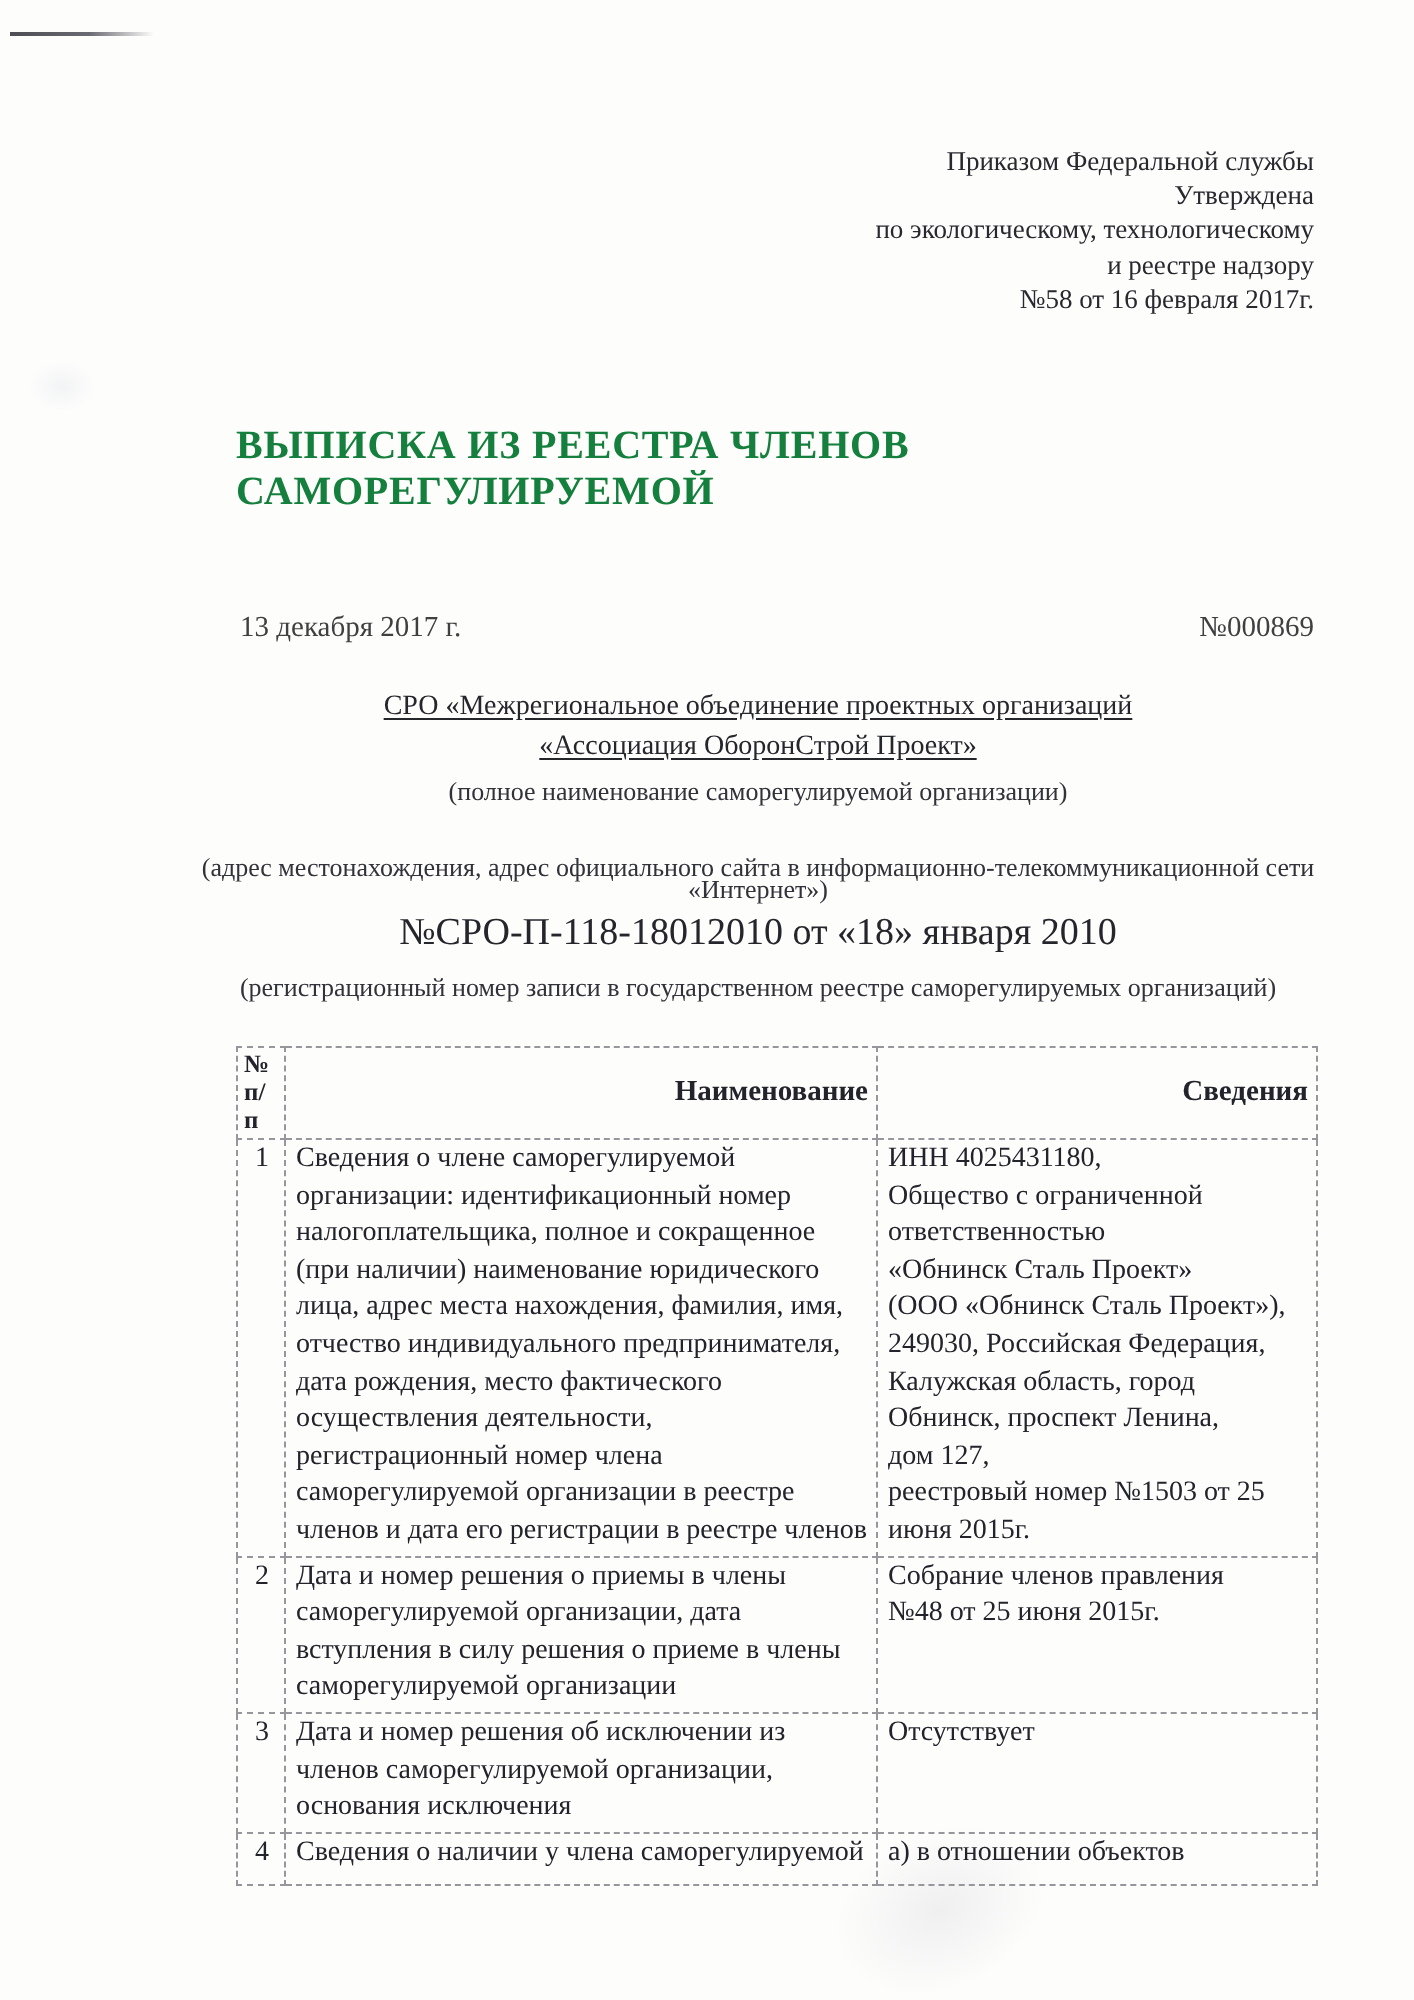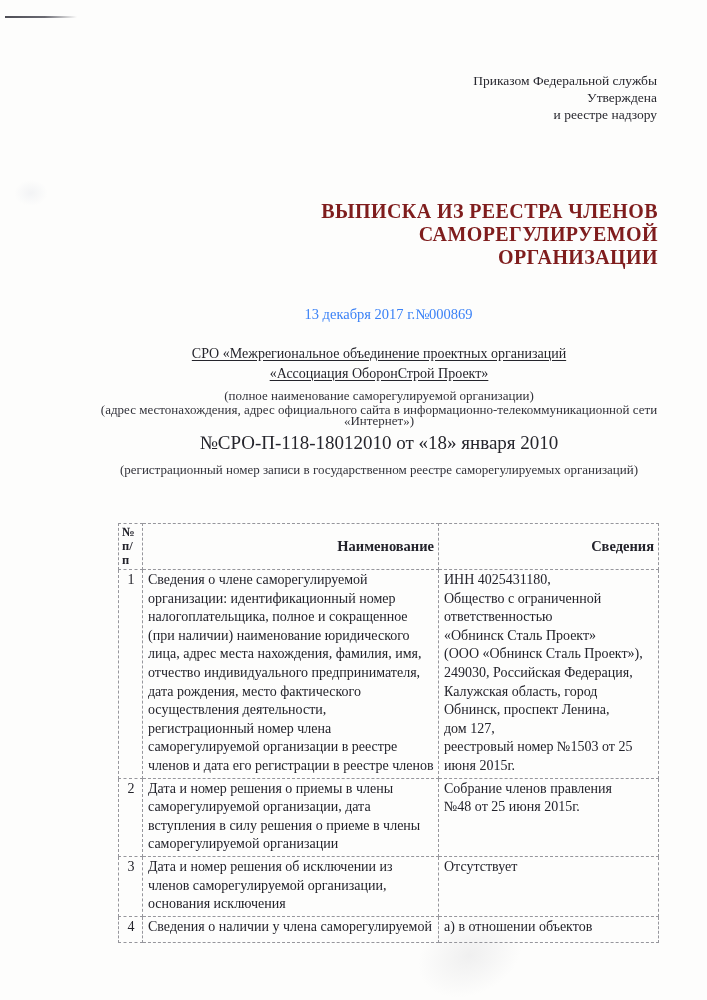"по экологическому, технологическому" div { html: none -> <div>по экологическому, технологическому</div> }
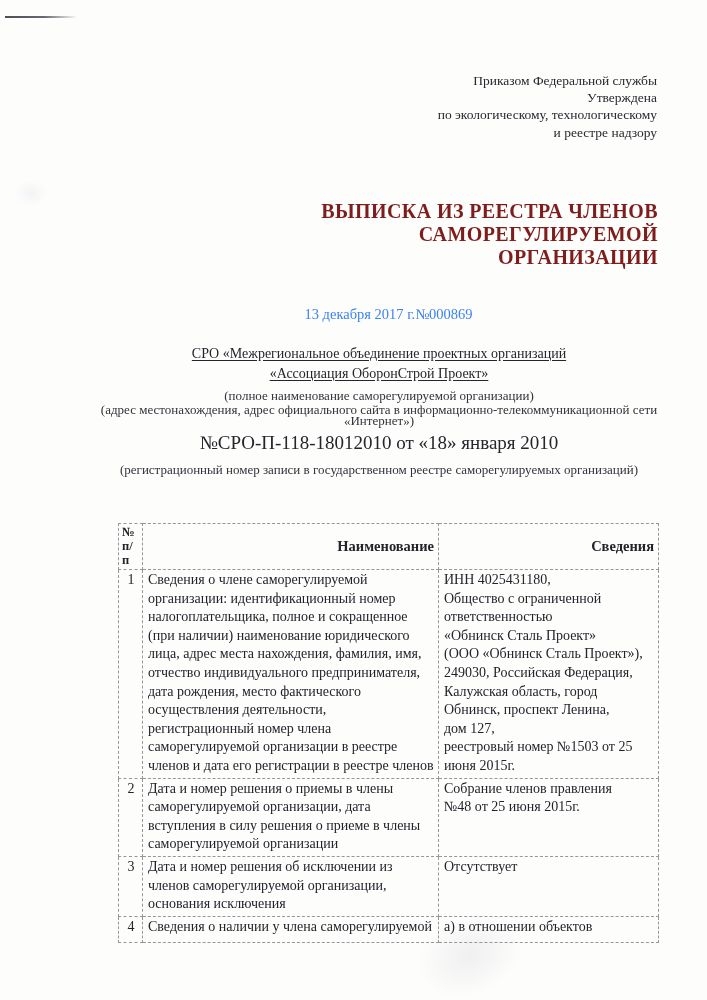"№58 от 16 февраля 2017г." div { html: none -> <div>№58 от 16 февраля 2017г.</div> }
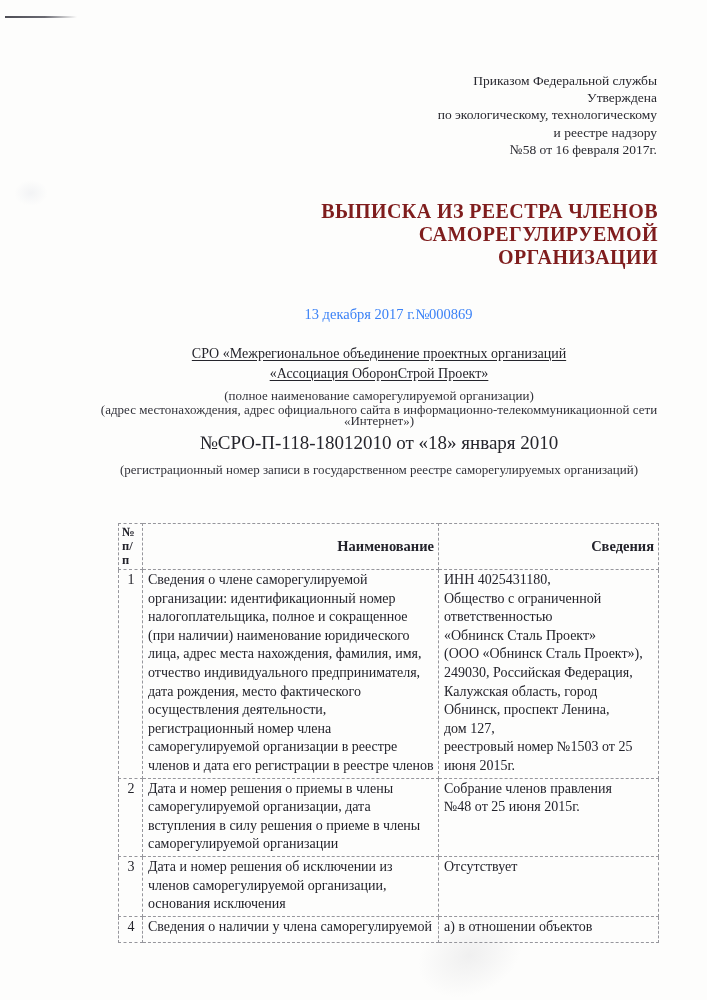"ВЫПИСКА ИЗ РЕЕСТРА ЧЛЕНОВ" .title { color: #7f1d1d -> #15803d; text-align: right -> left; top: 200px -> 212px }
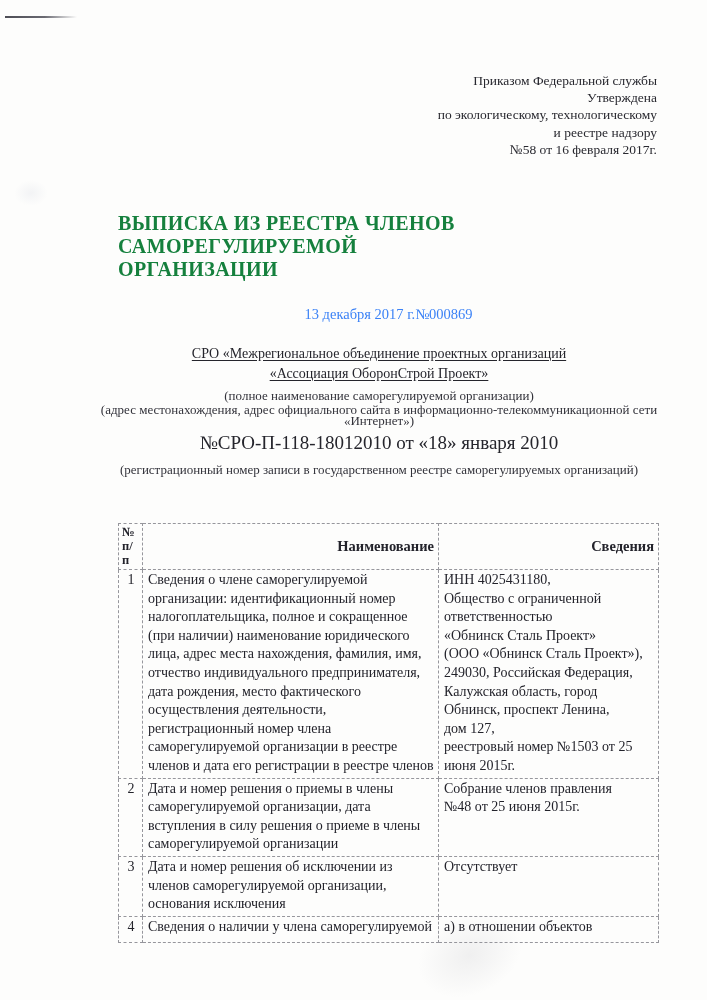"ОРГАНИЗАЦИИ" div { html: <div>ОРГАНИЗАЦИИ</div> -> none }
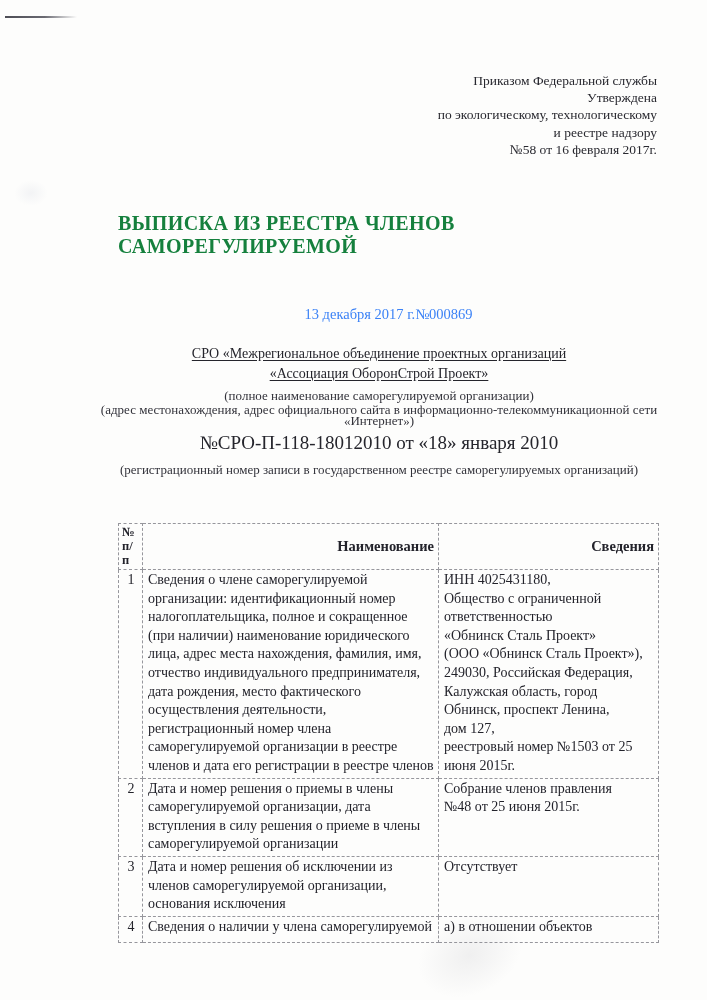"13 декабря 2017 г." .meta-row { color: #3b82f6 -> #404040; justify-content: center -> space-between }
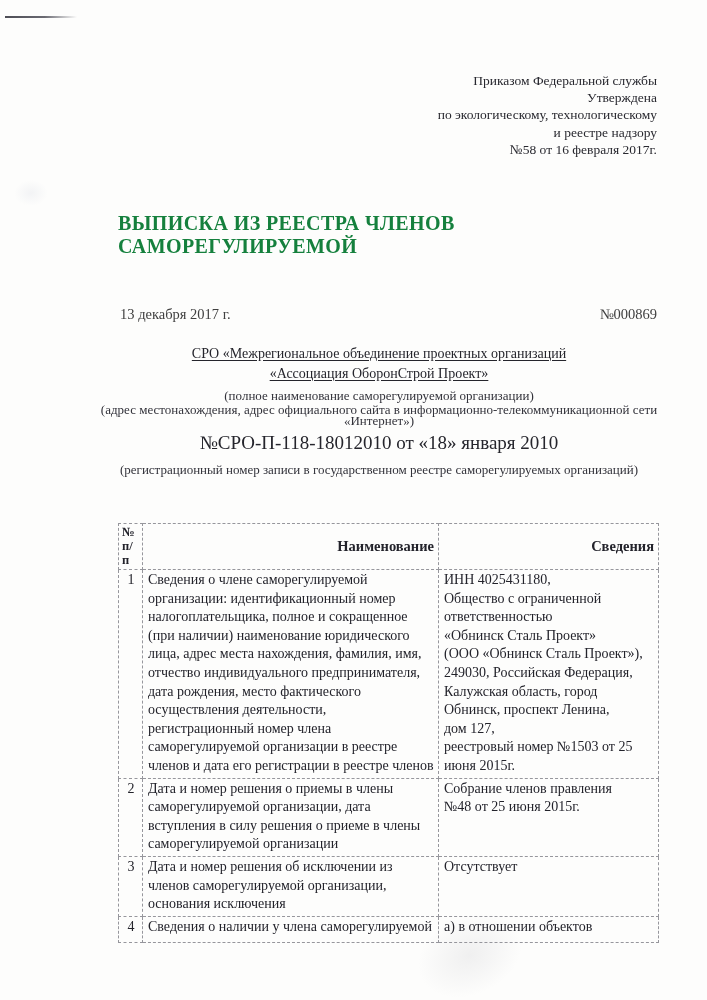"(адрес местонахождения, адрес" .mt9 { margin-top: 3px -> 27px }
